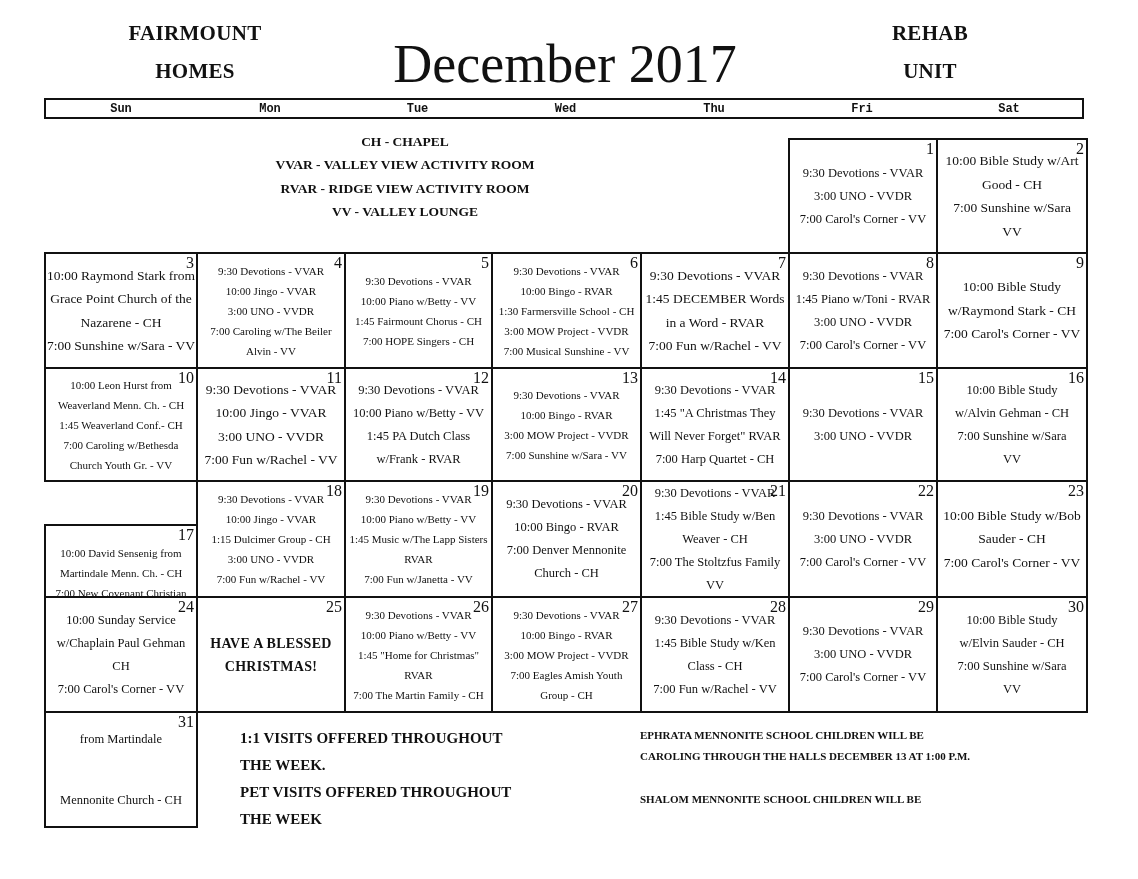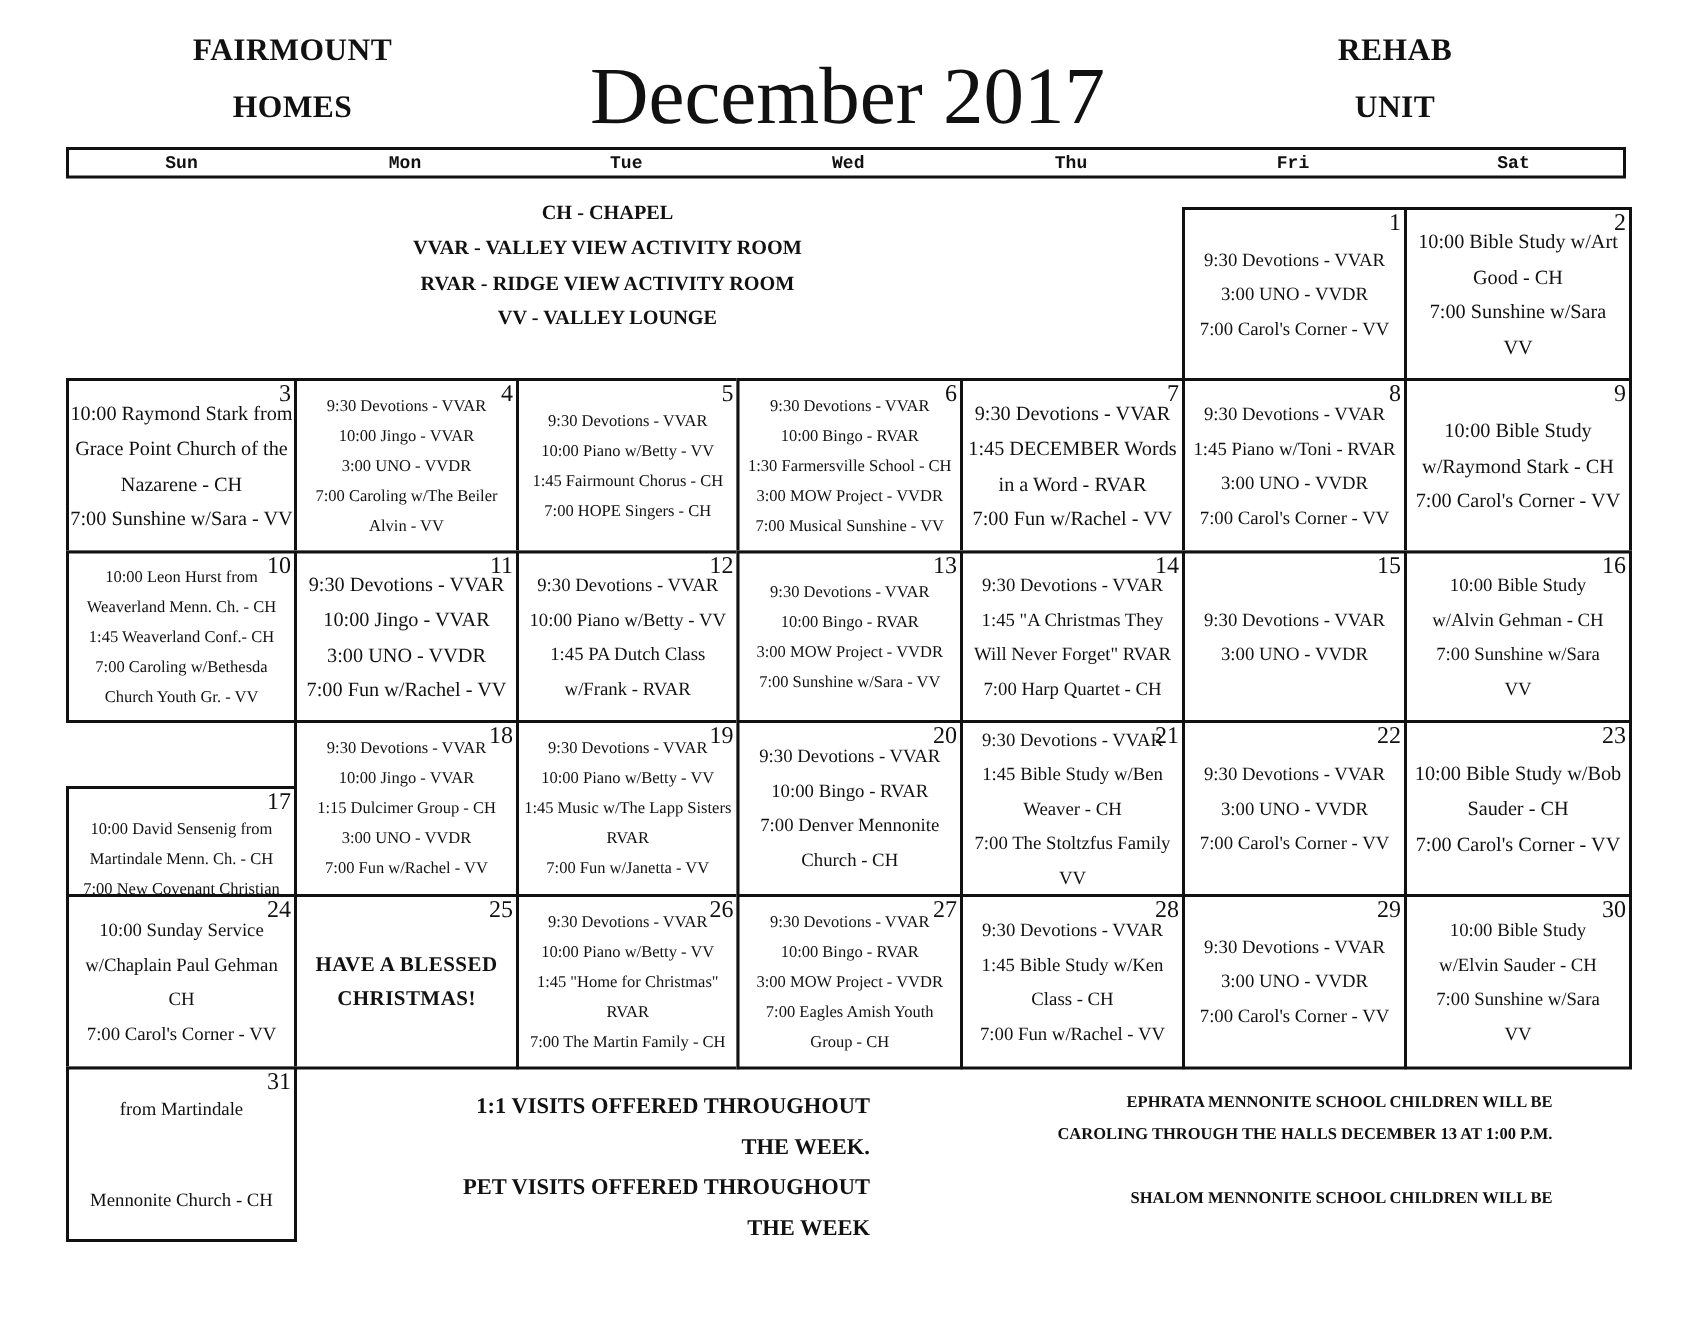"1:1 VISITS OFFERED THROUGHOUT" .note { text-align: right -> left }
